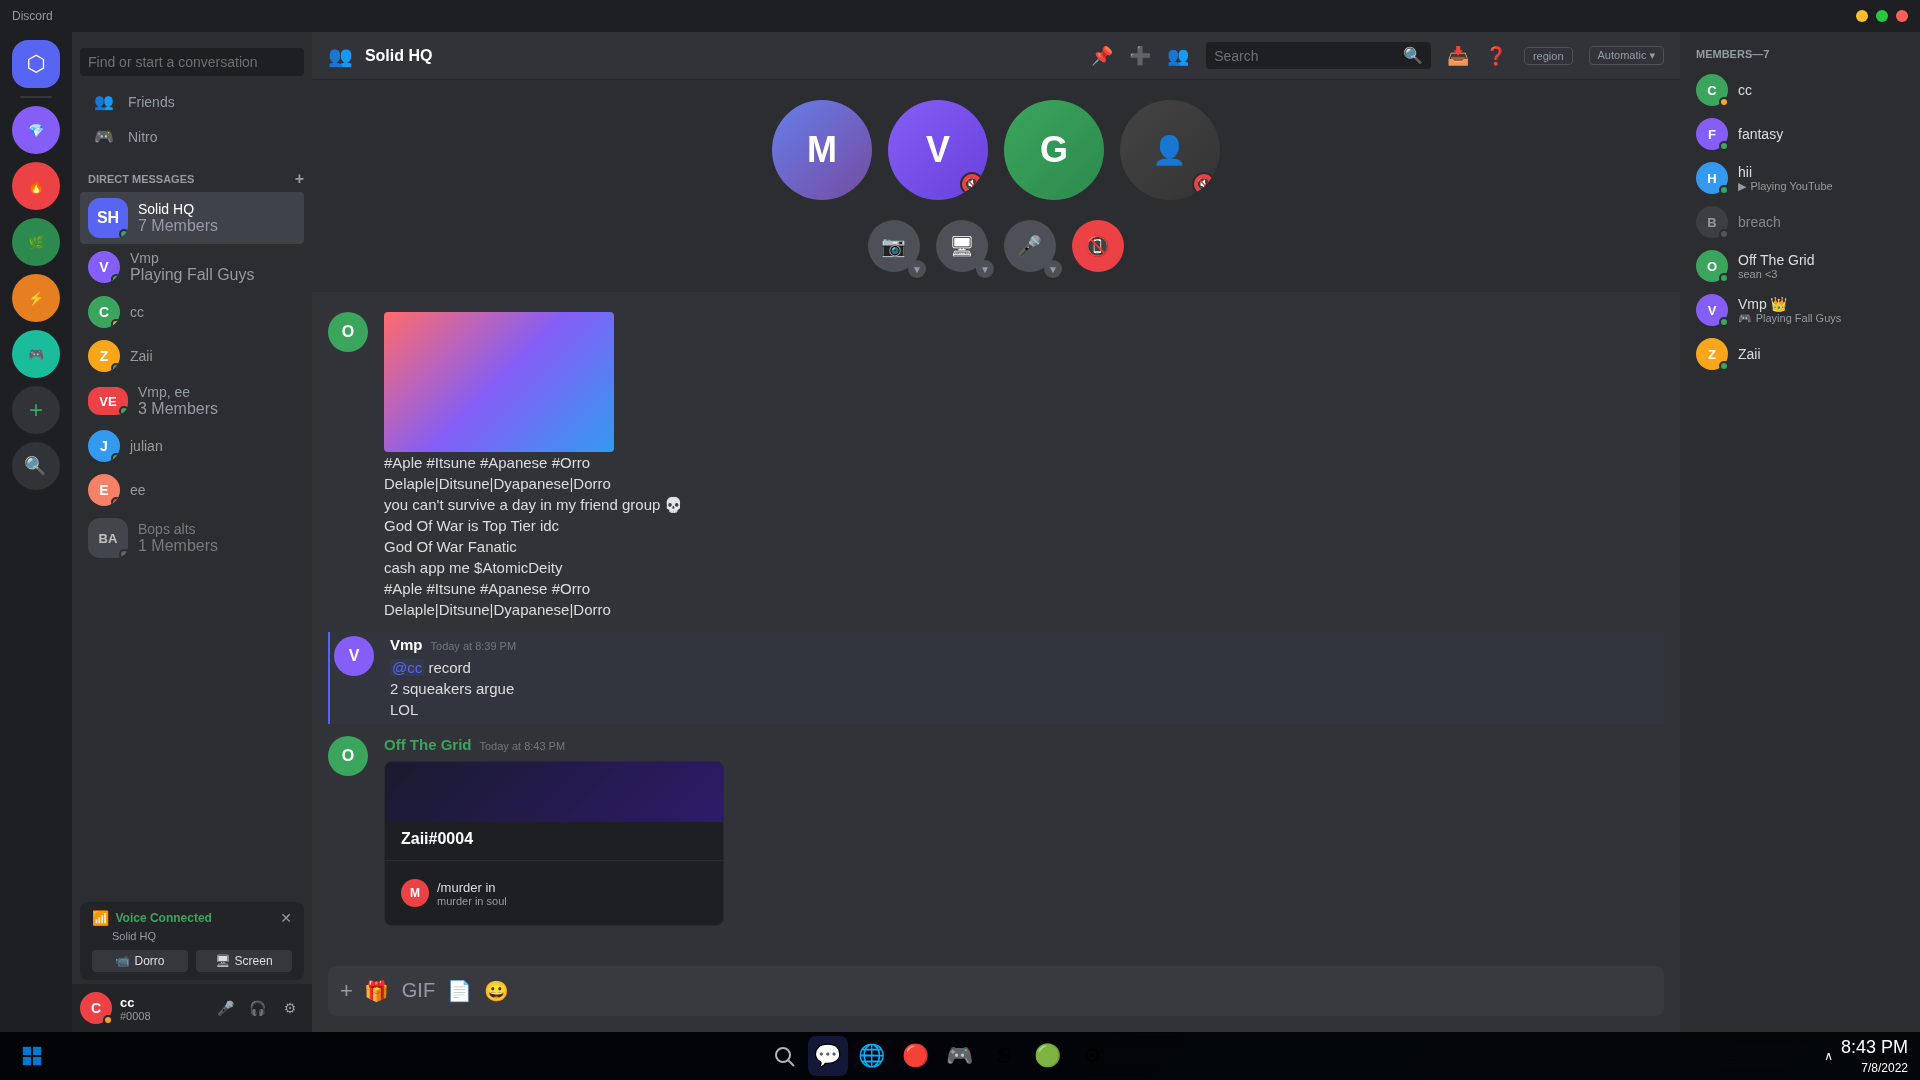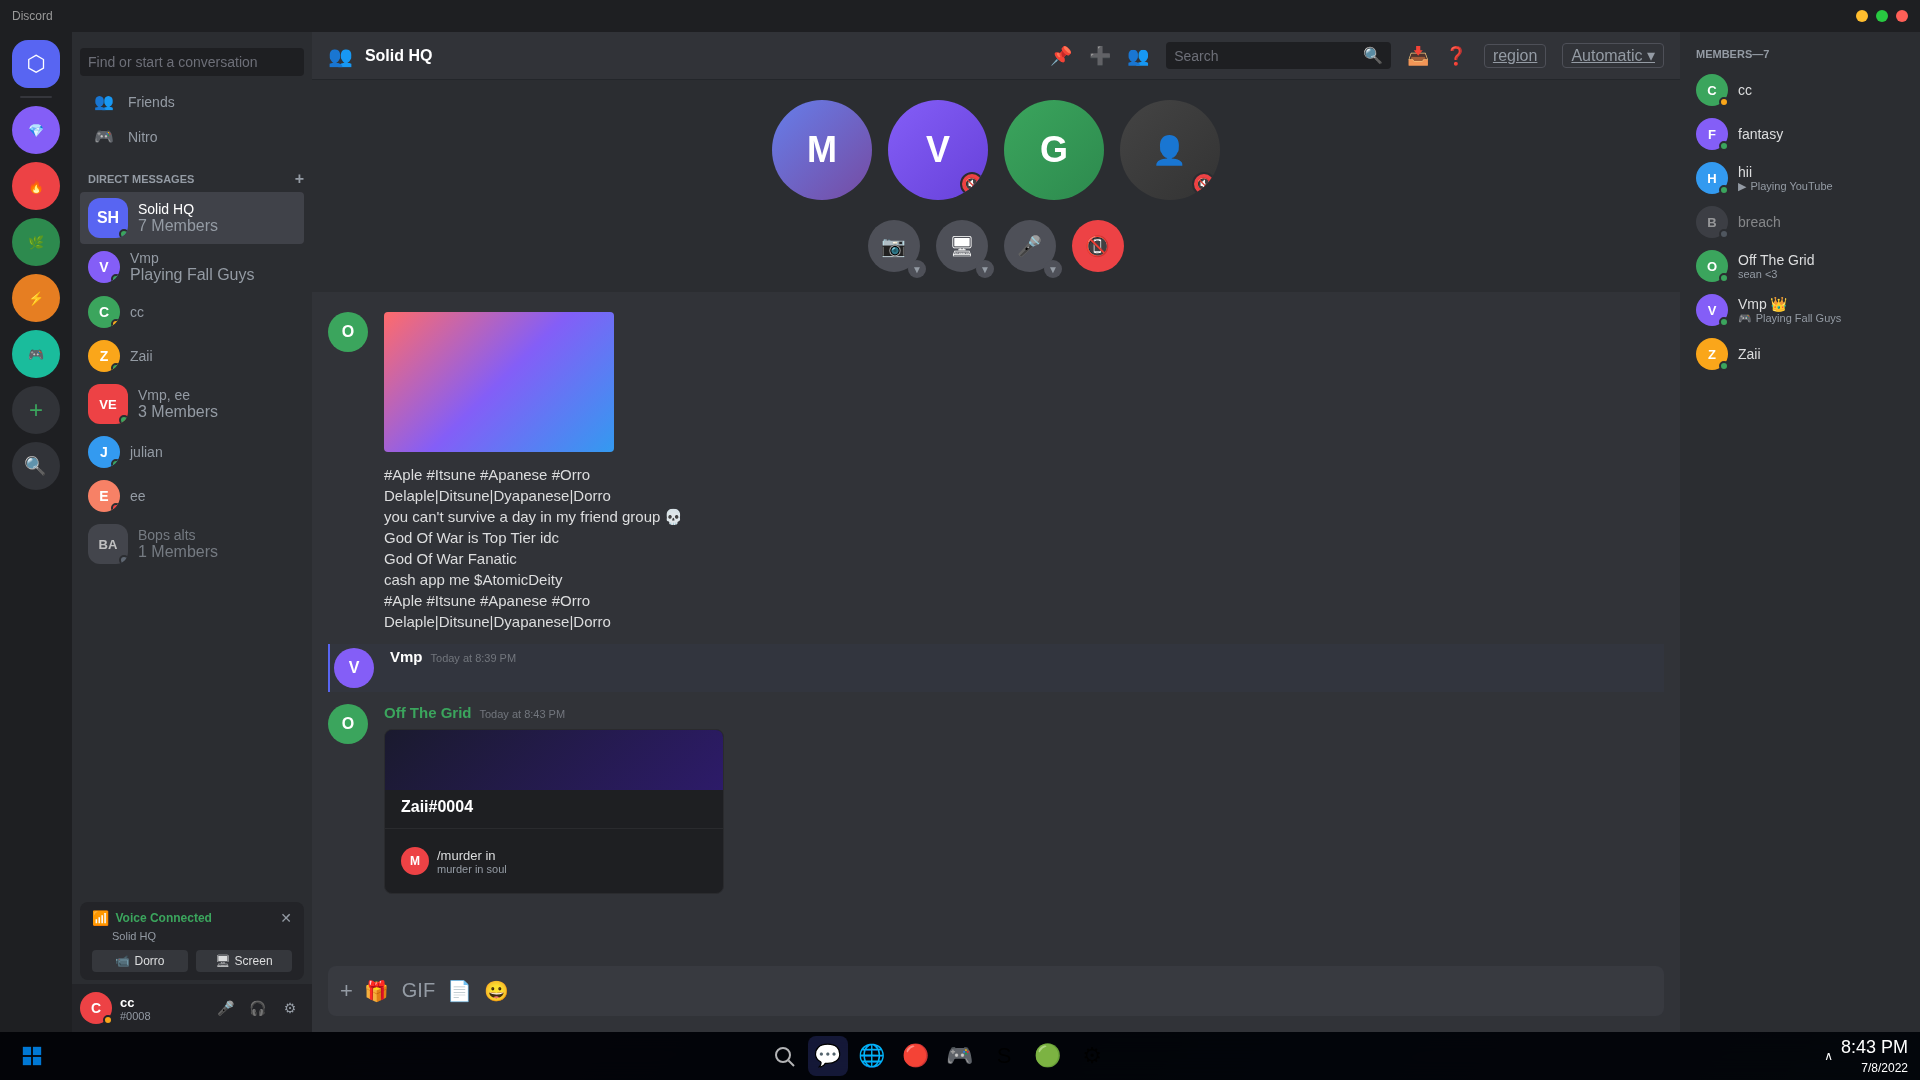"region" .region-badge { font-size: 16px -> 11px; text-decoration: underline -> none }
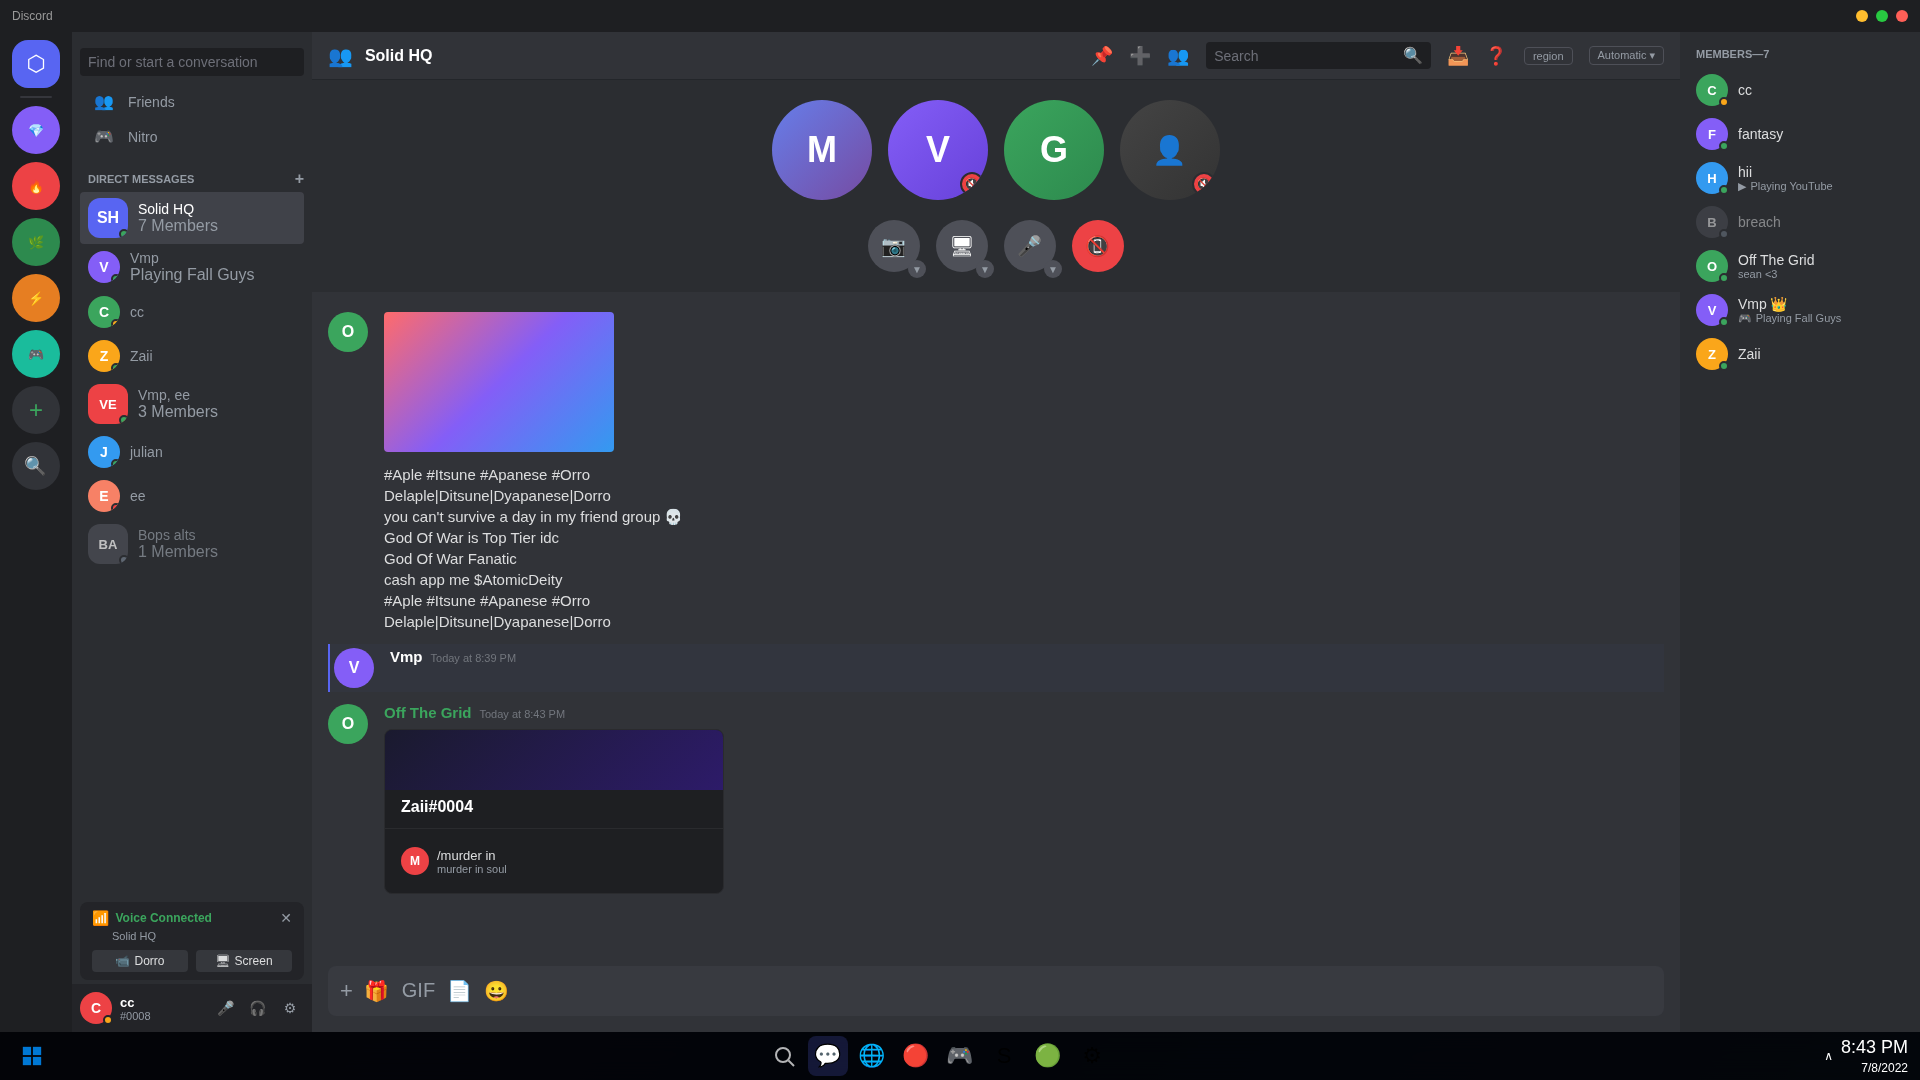"VE" div.dm-avatar { height: 40px -> 28px }
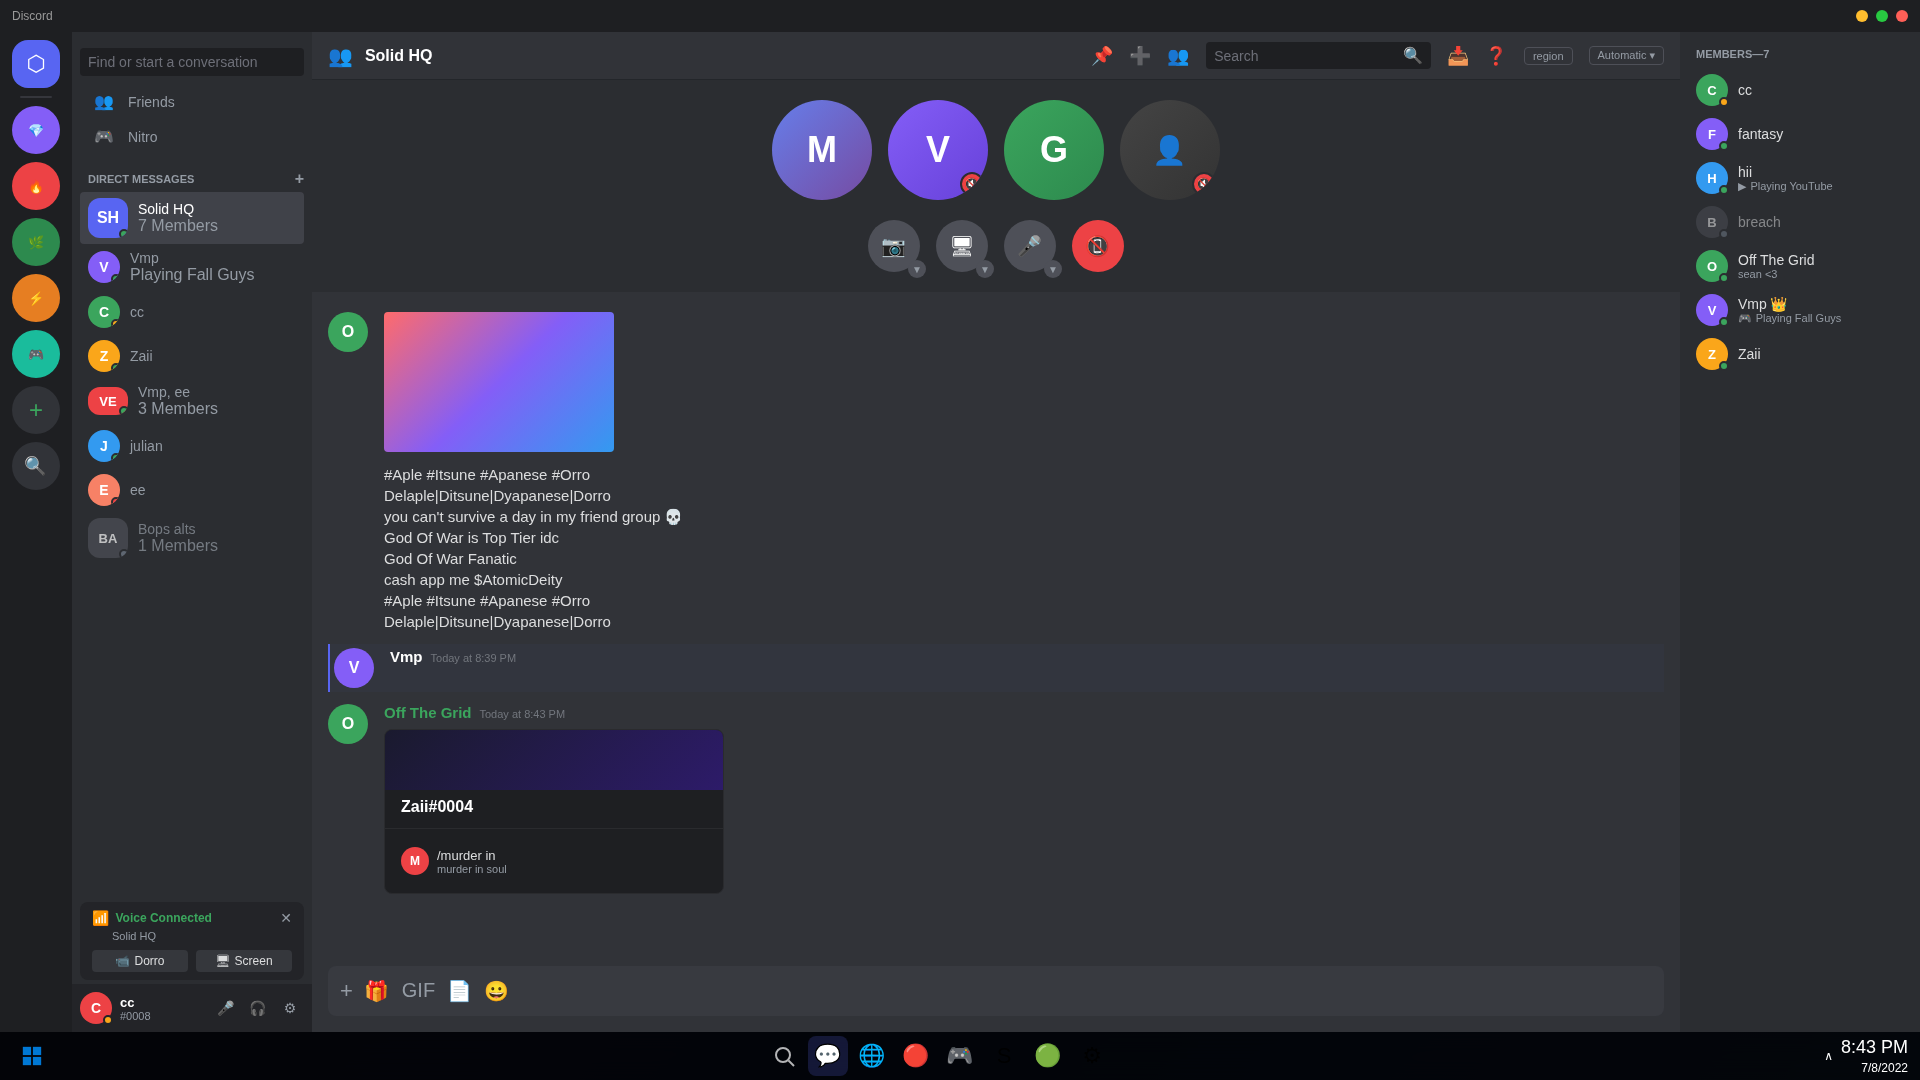"#Aple #Itsune #Apanese #Orro" div.message-text { margin-top: 12px -> 0 }
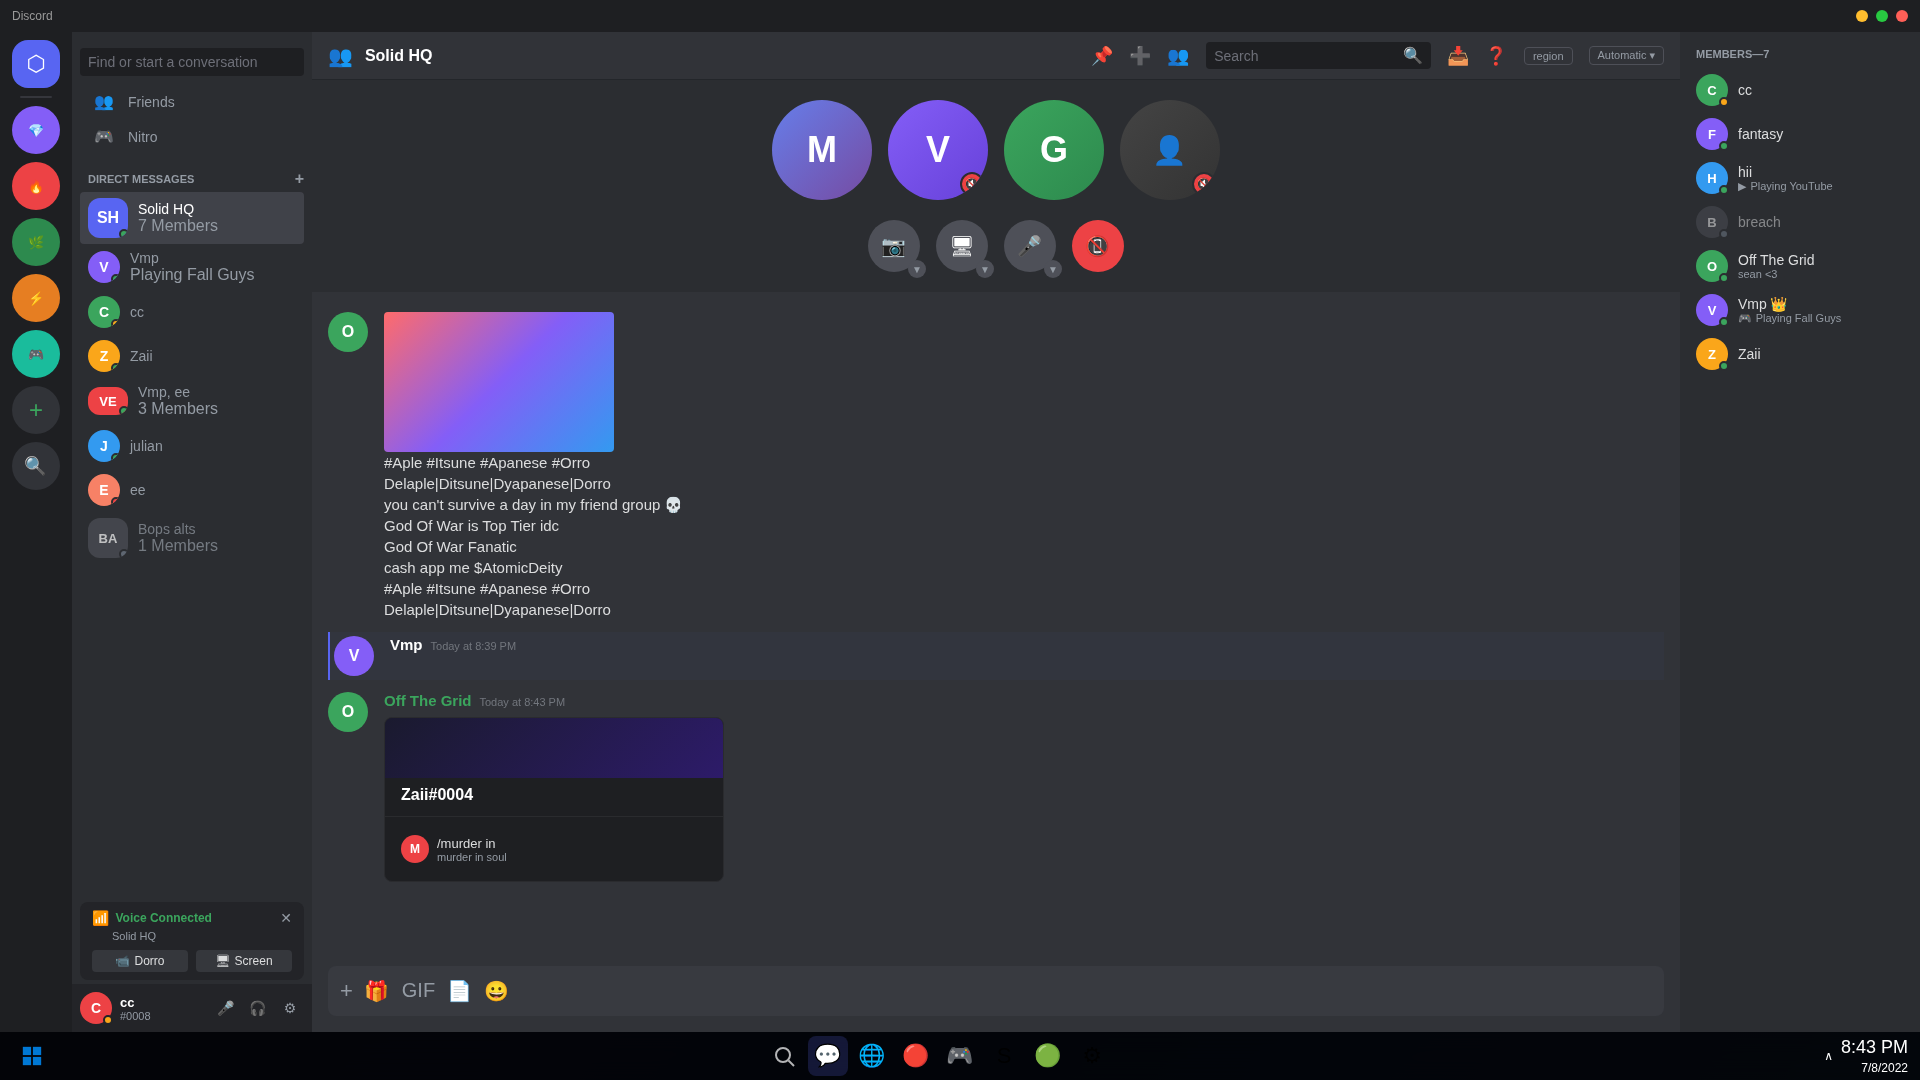"@cc record" div.message-text { html: none -> <div> <span>@cc</span> record<br> 2 squeakers argue<br> LOL </div> }
